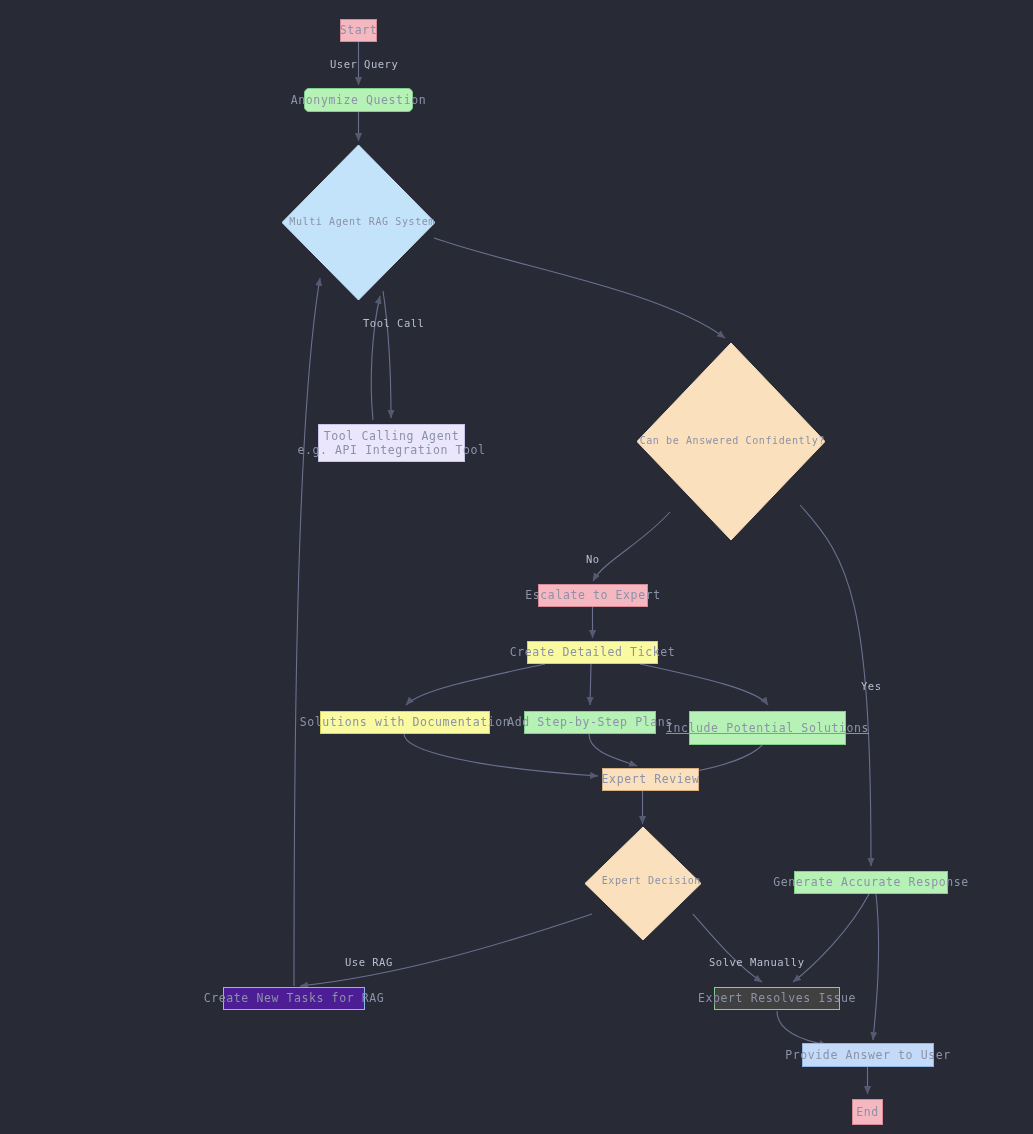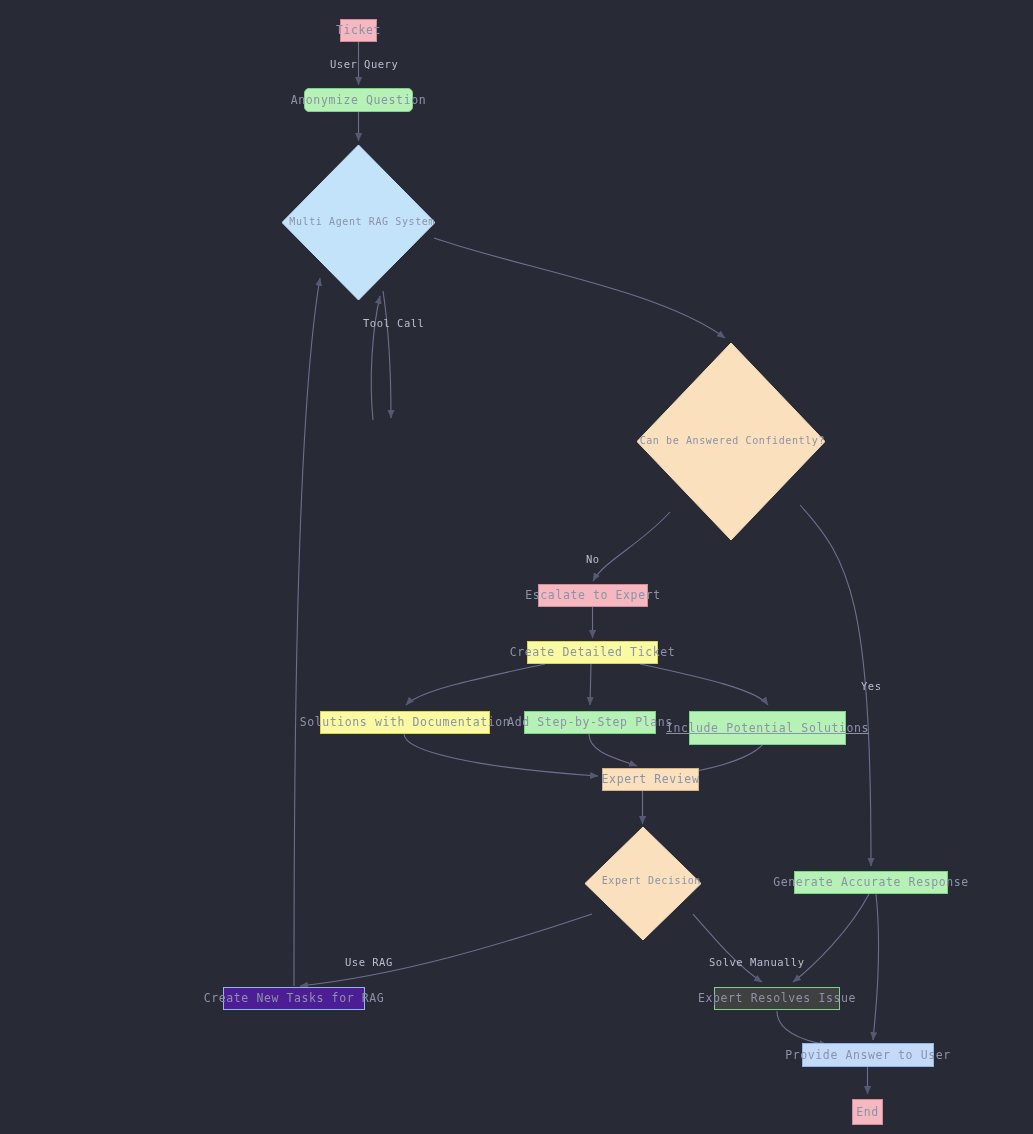"Ticket" span { text: Ticket -> Start }
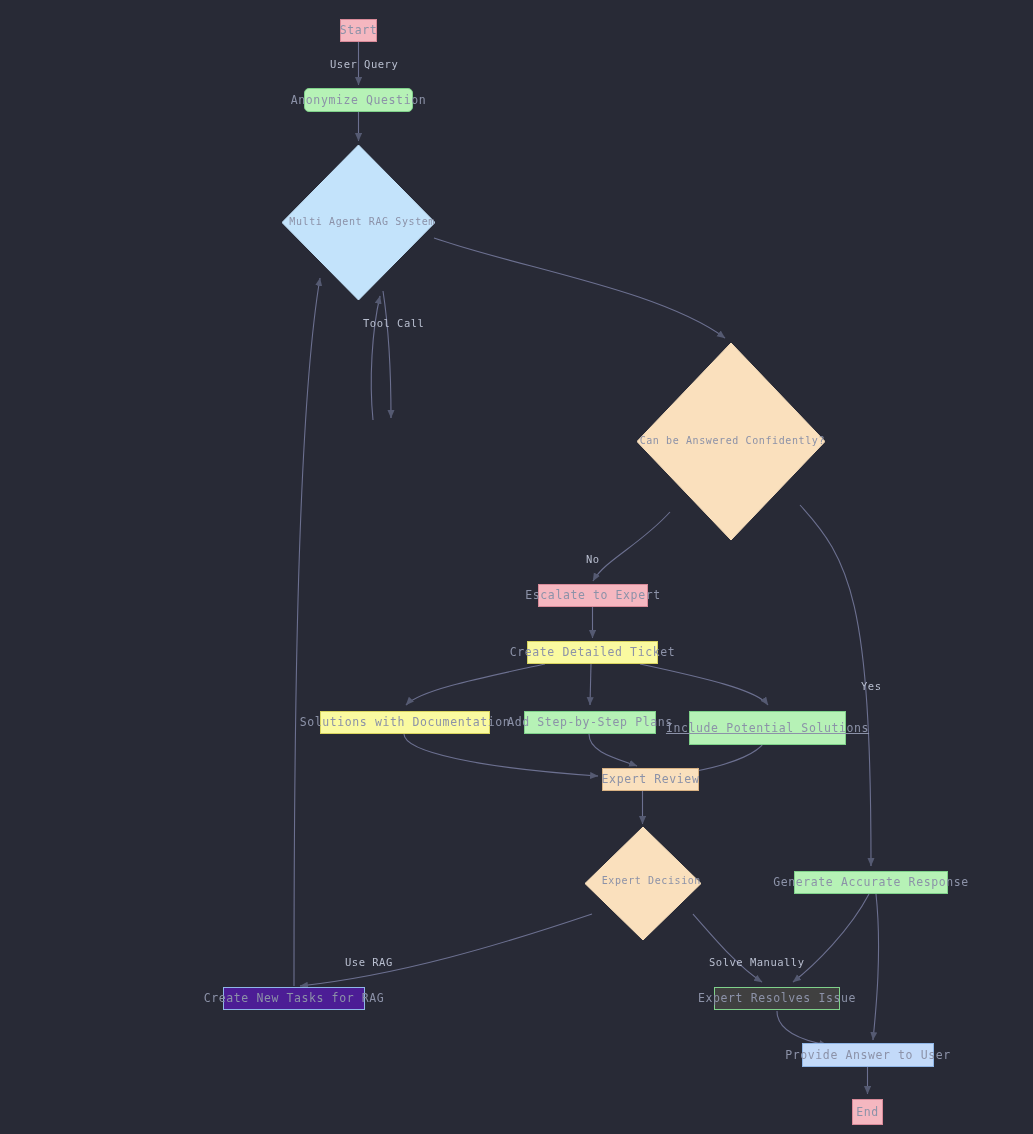"Tool Calling Agent" div.node { html: none -> <div> <span>Tool Calling Agent</span> <span>e.g. API Integration Tool</span> </div> }
